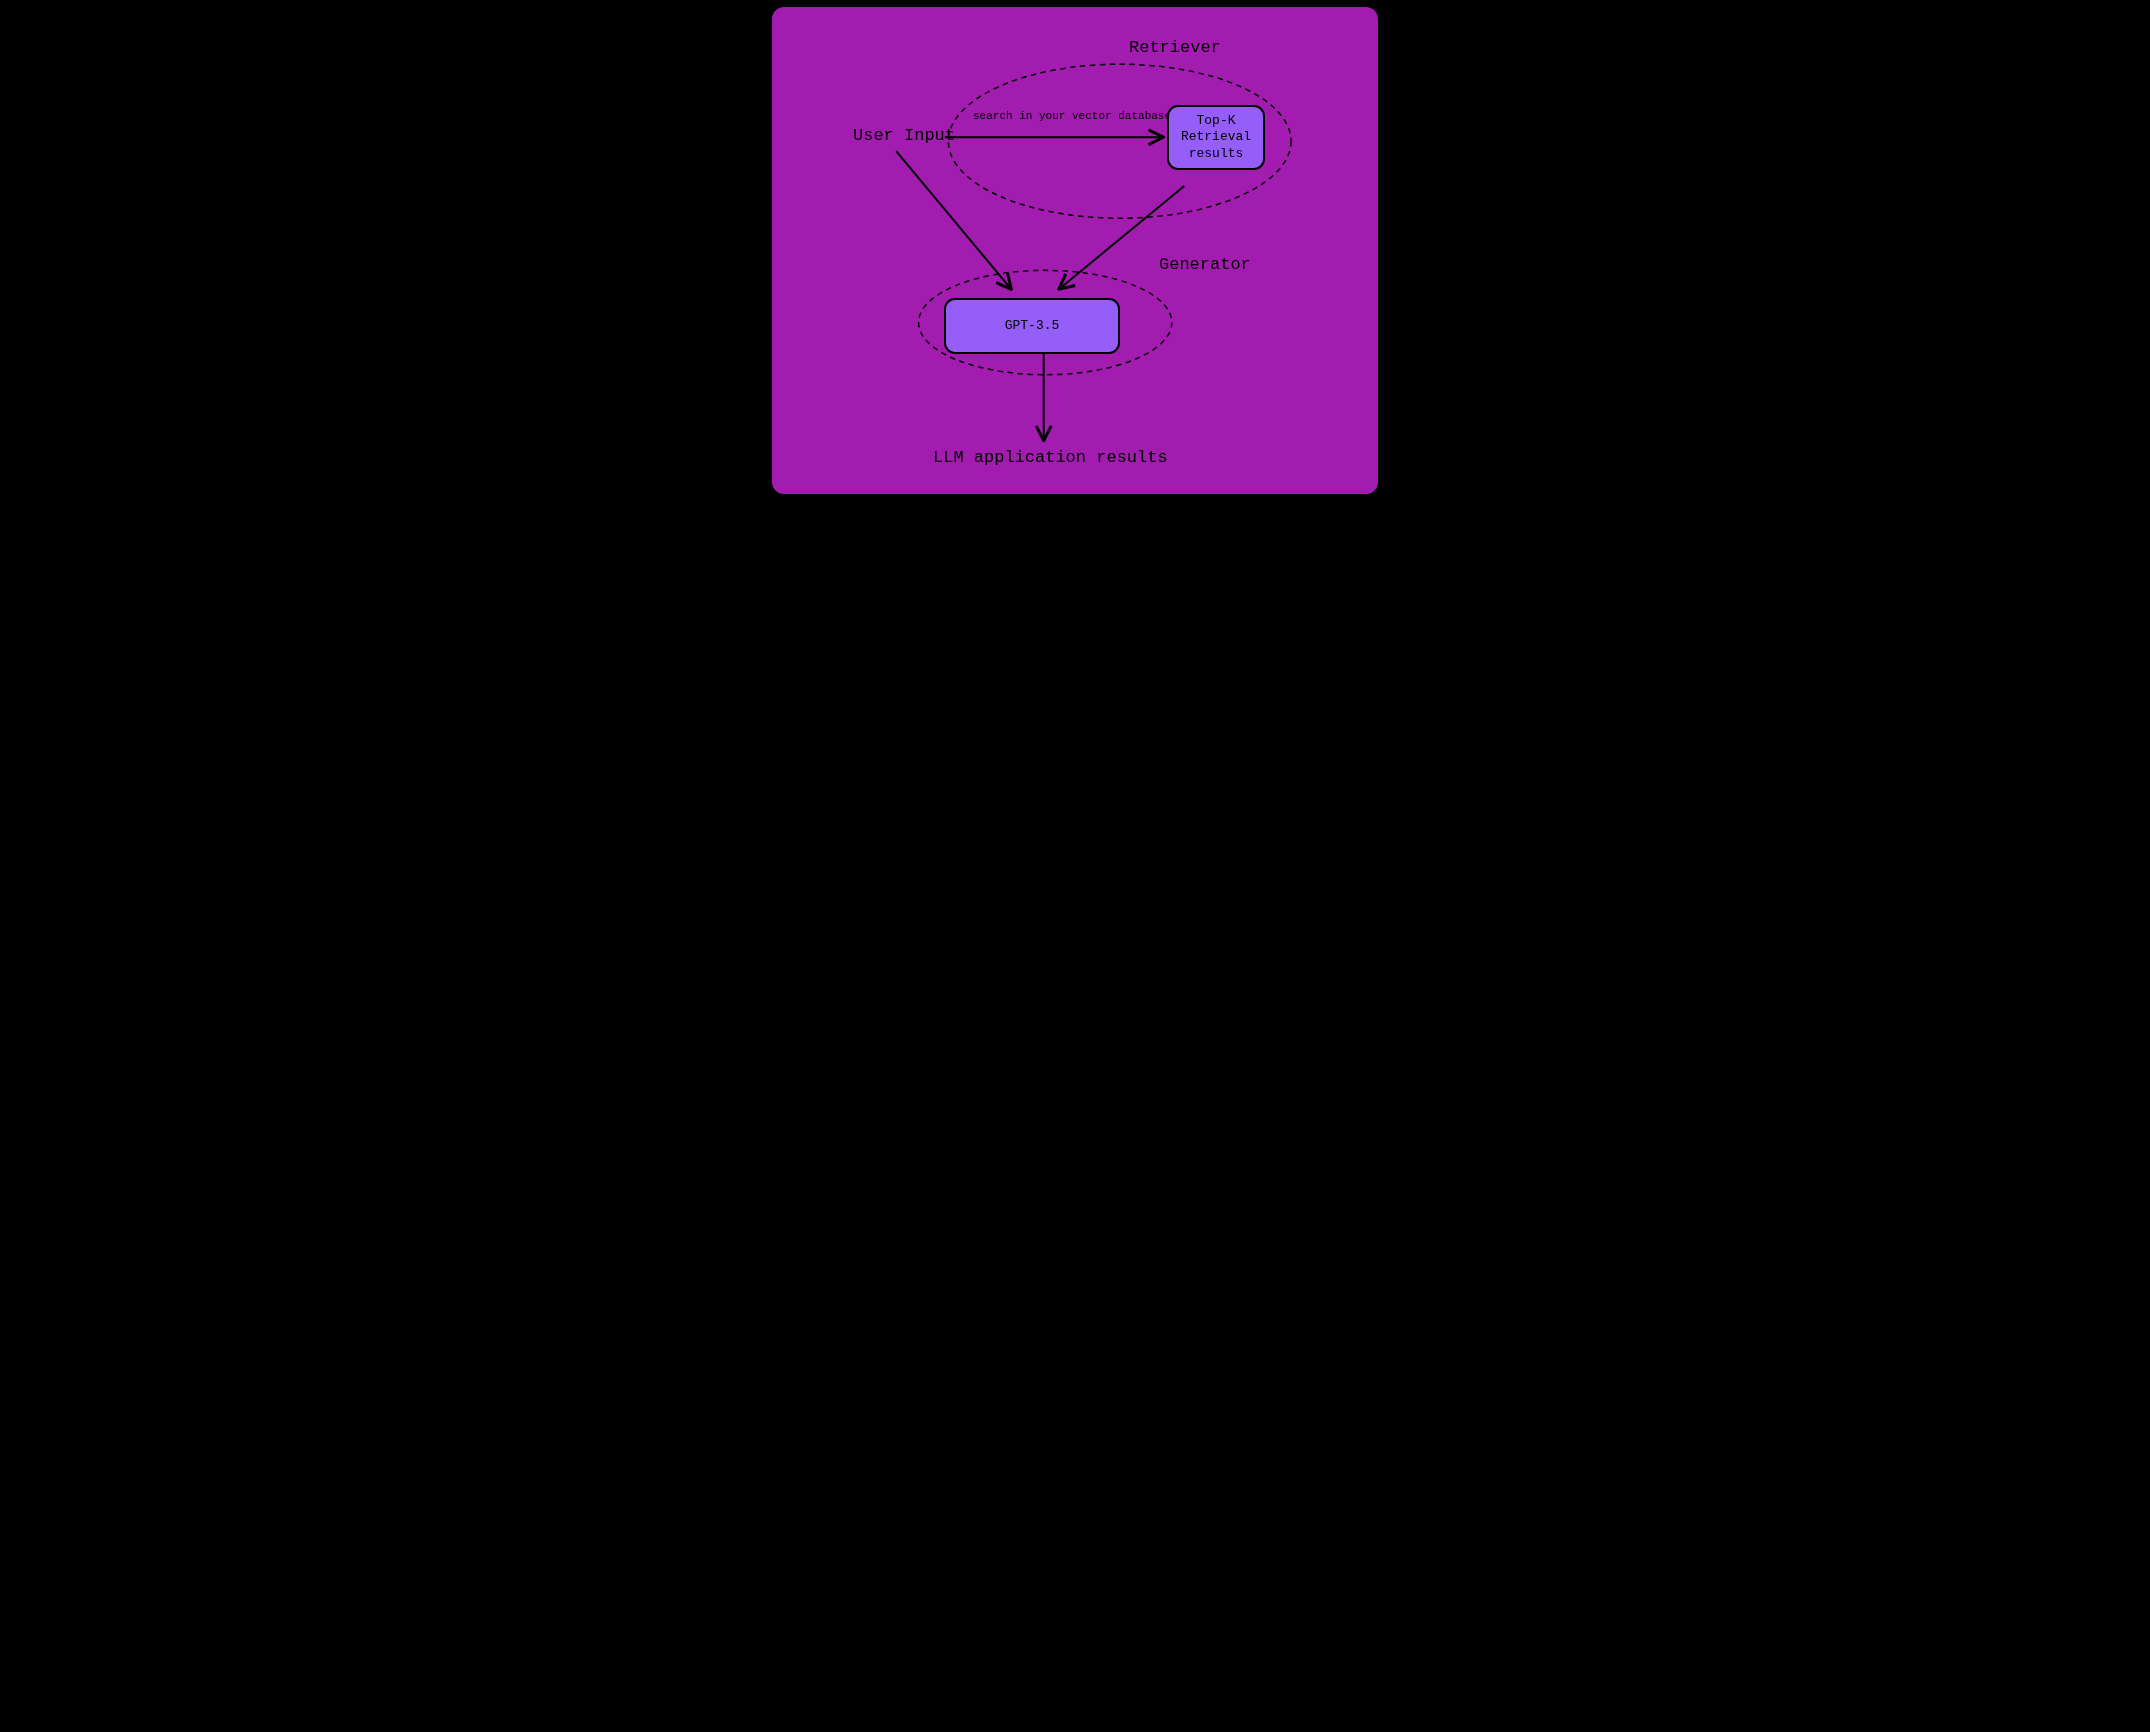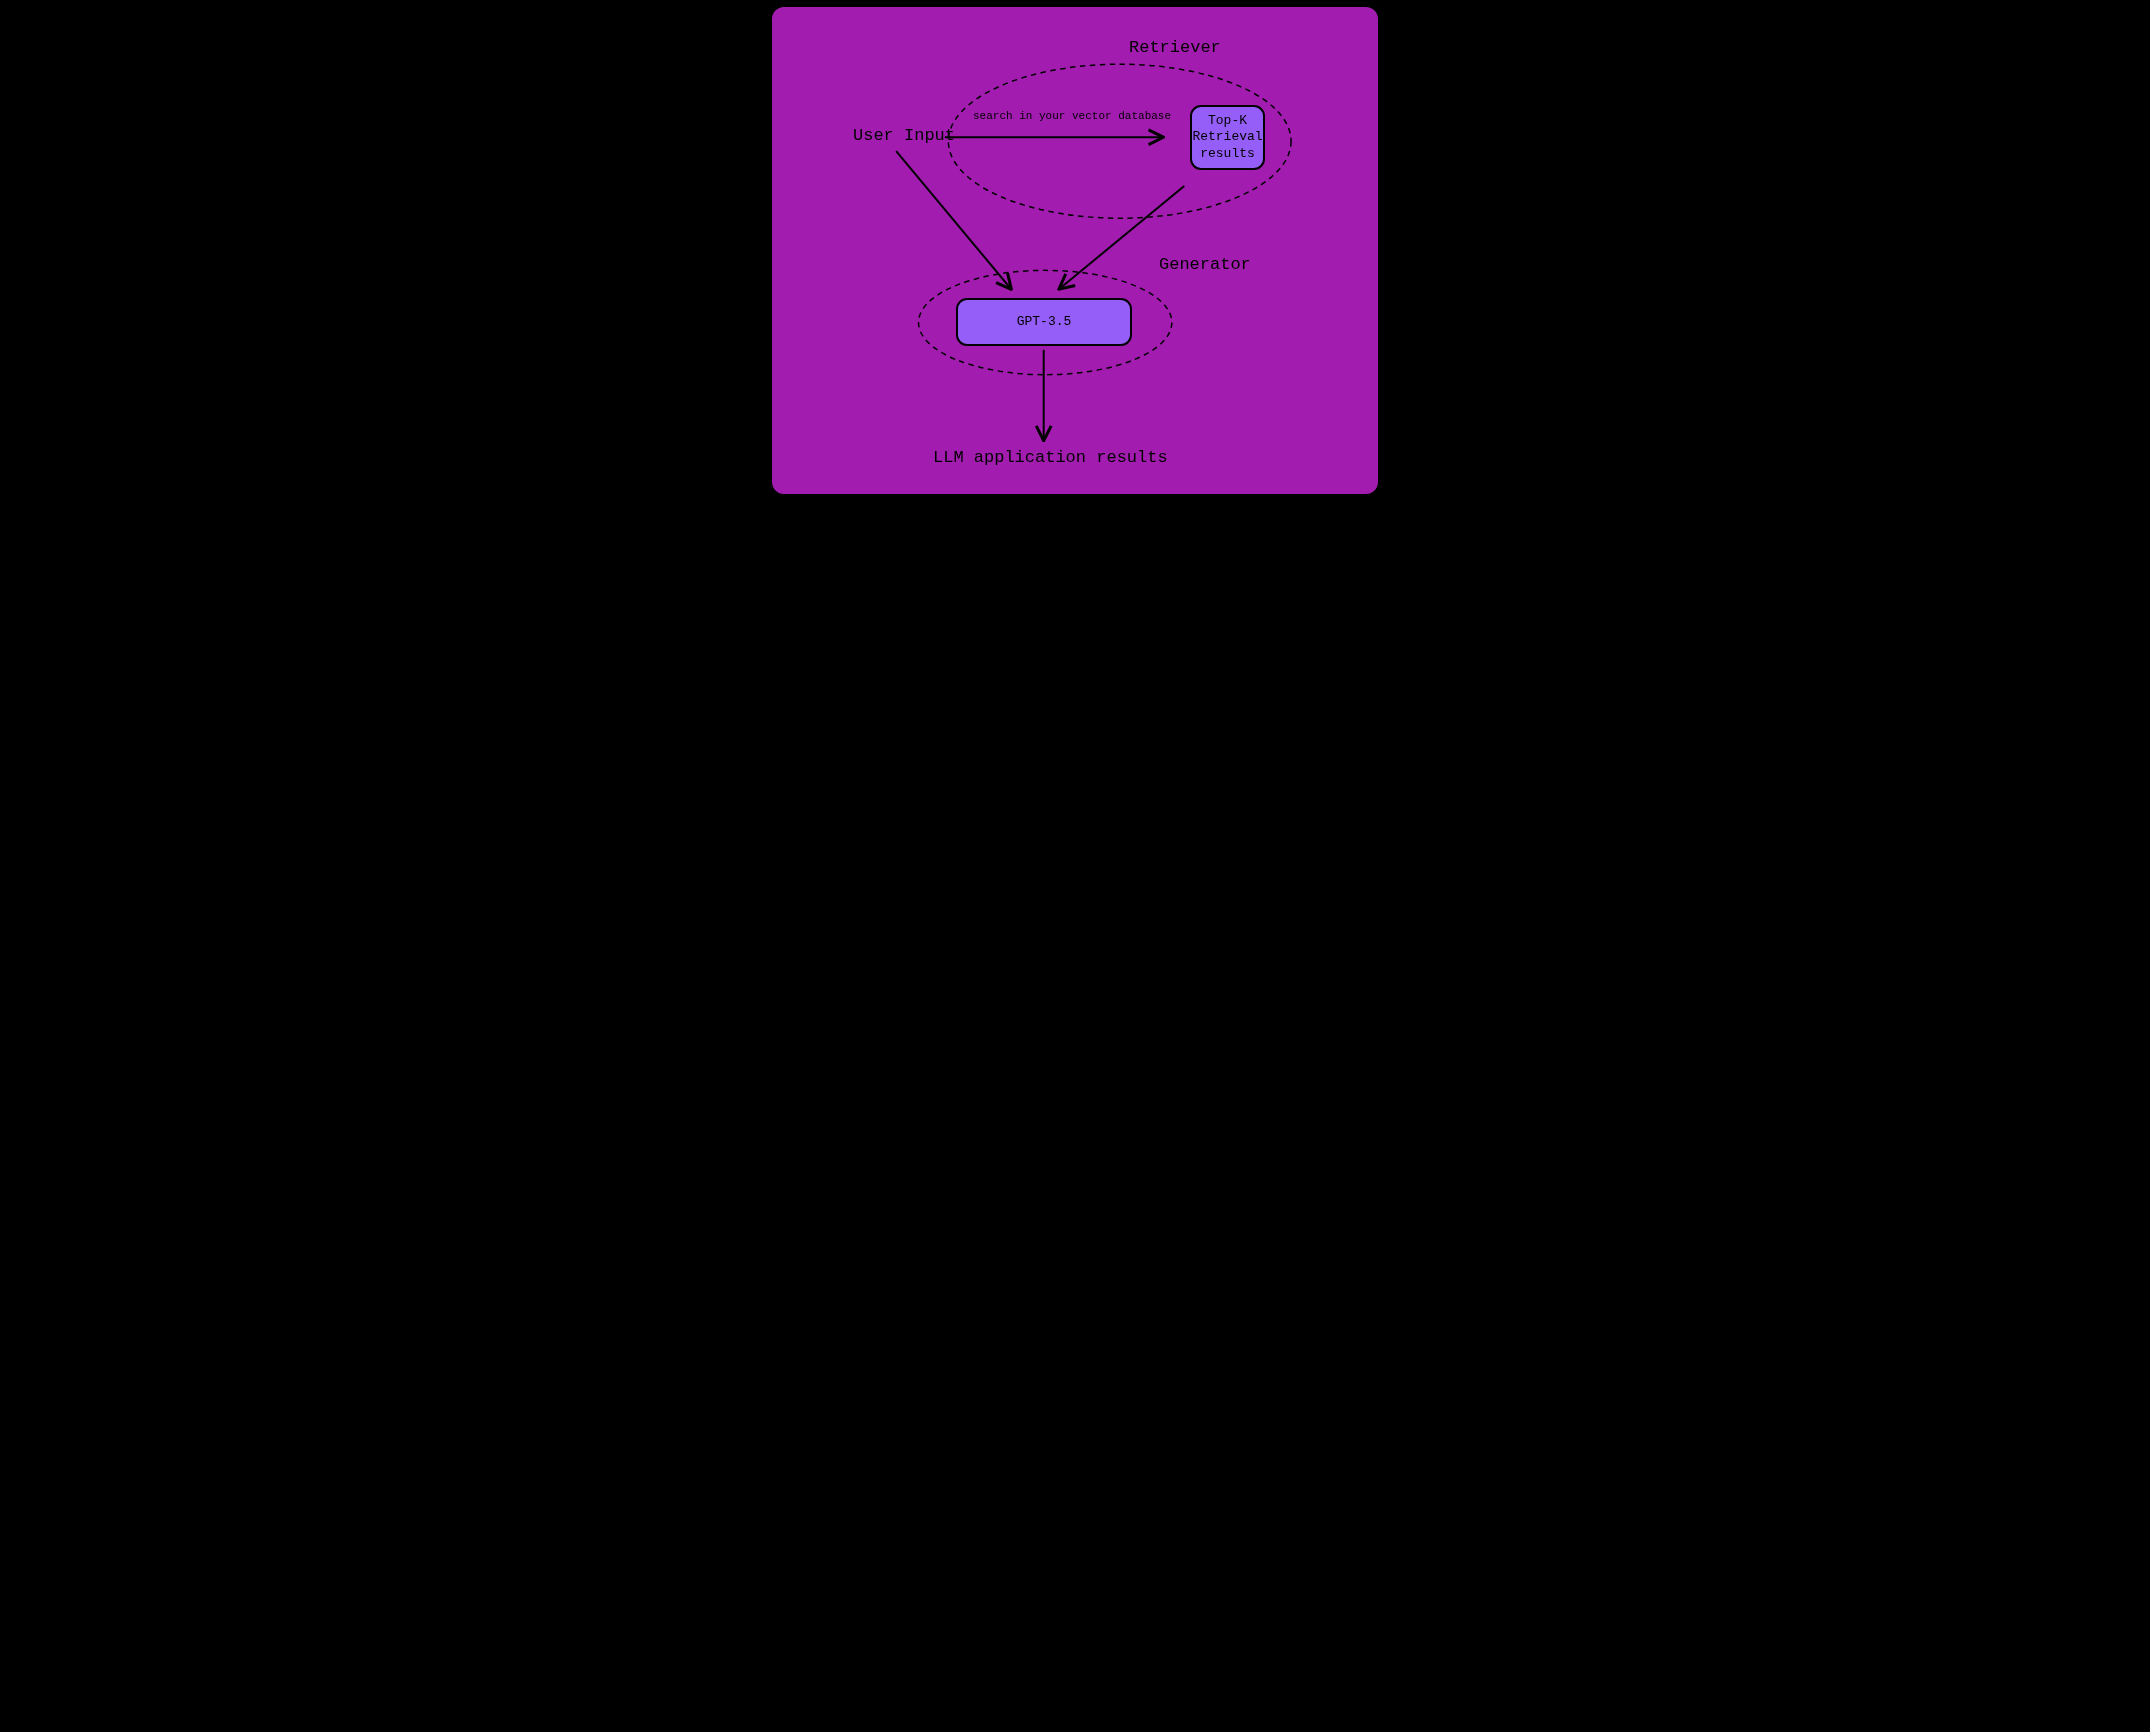"Top-K" div.node { left: 418px -> 395px; width: 75px -> 98px }
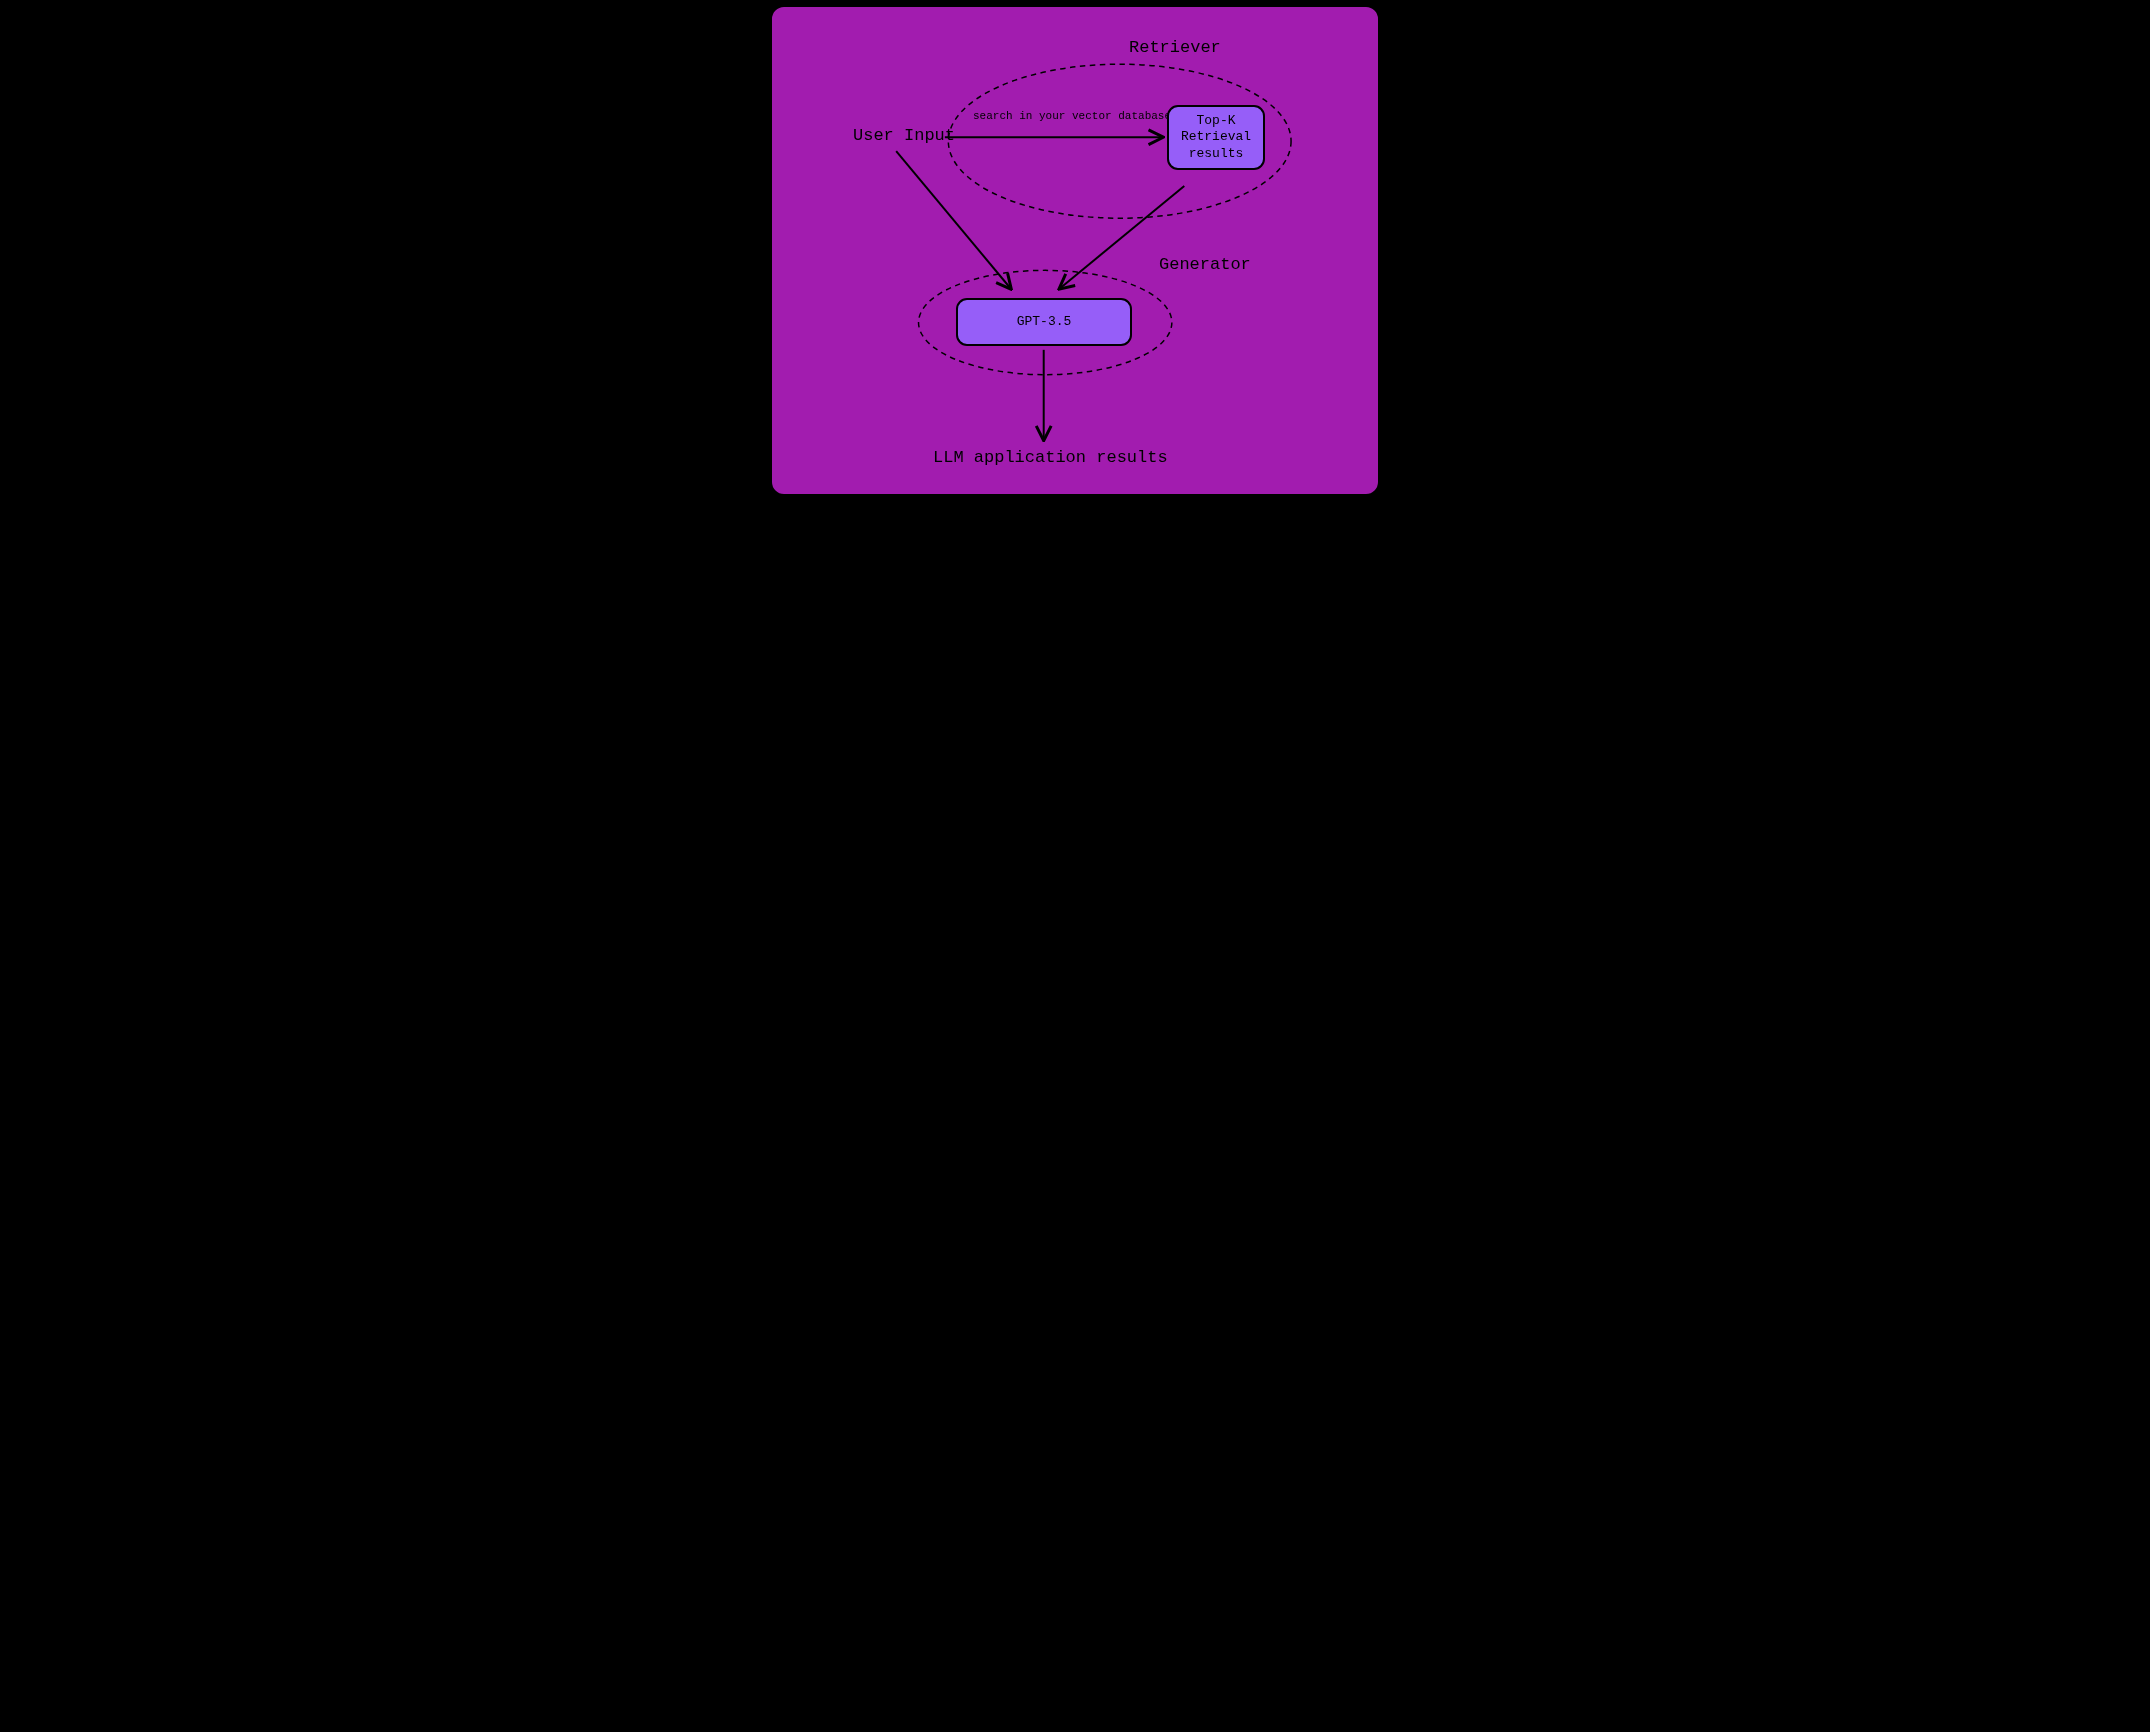"GPT-3.5" div.node { height: 48px -> 56px; left: 184px -> 172px }
